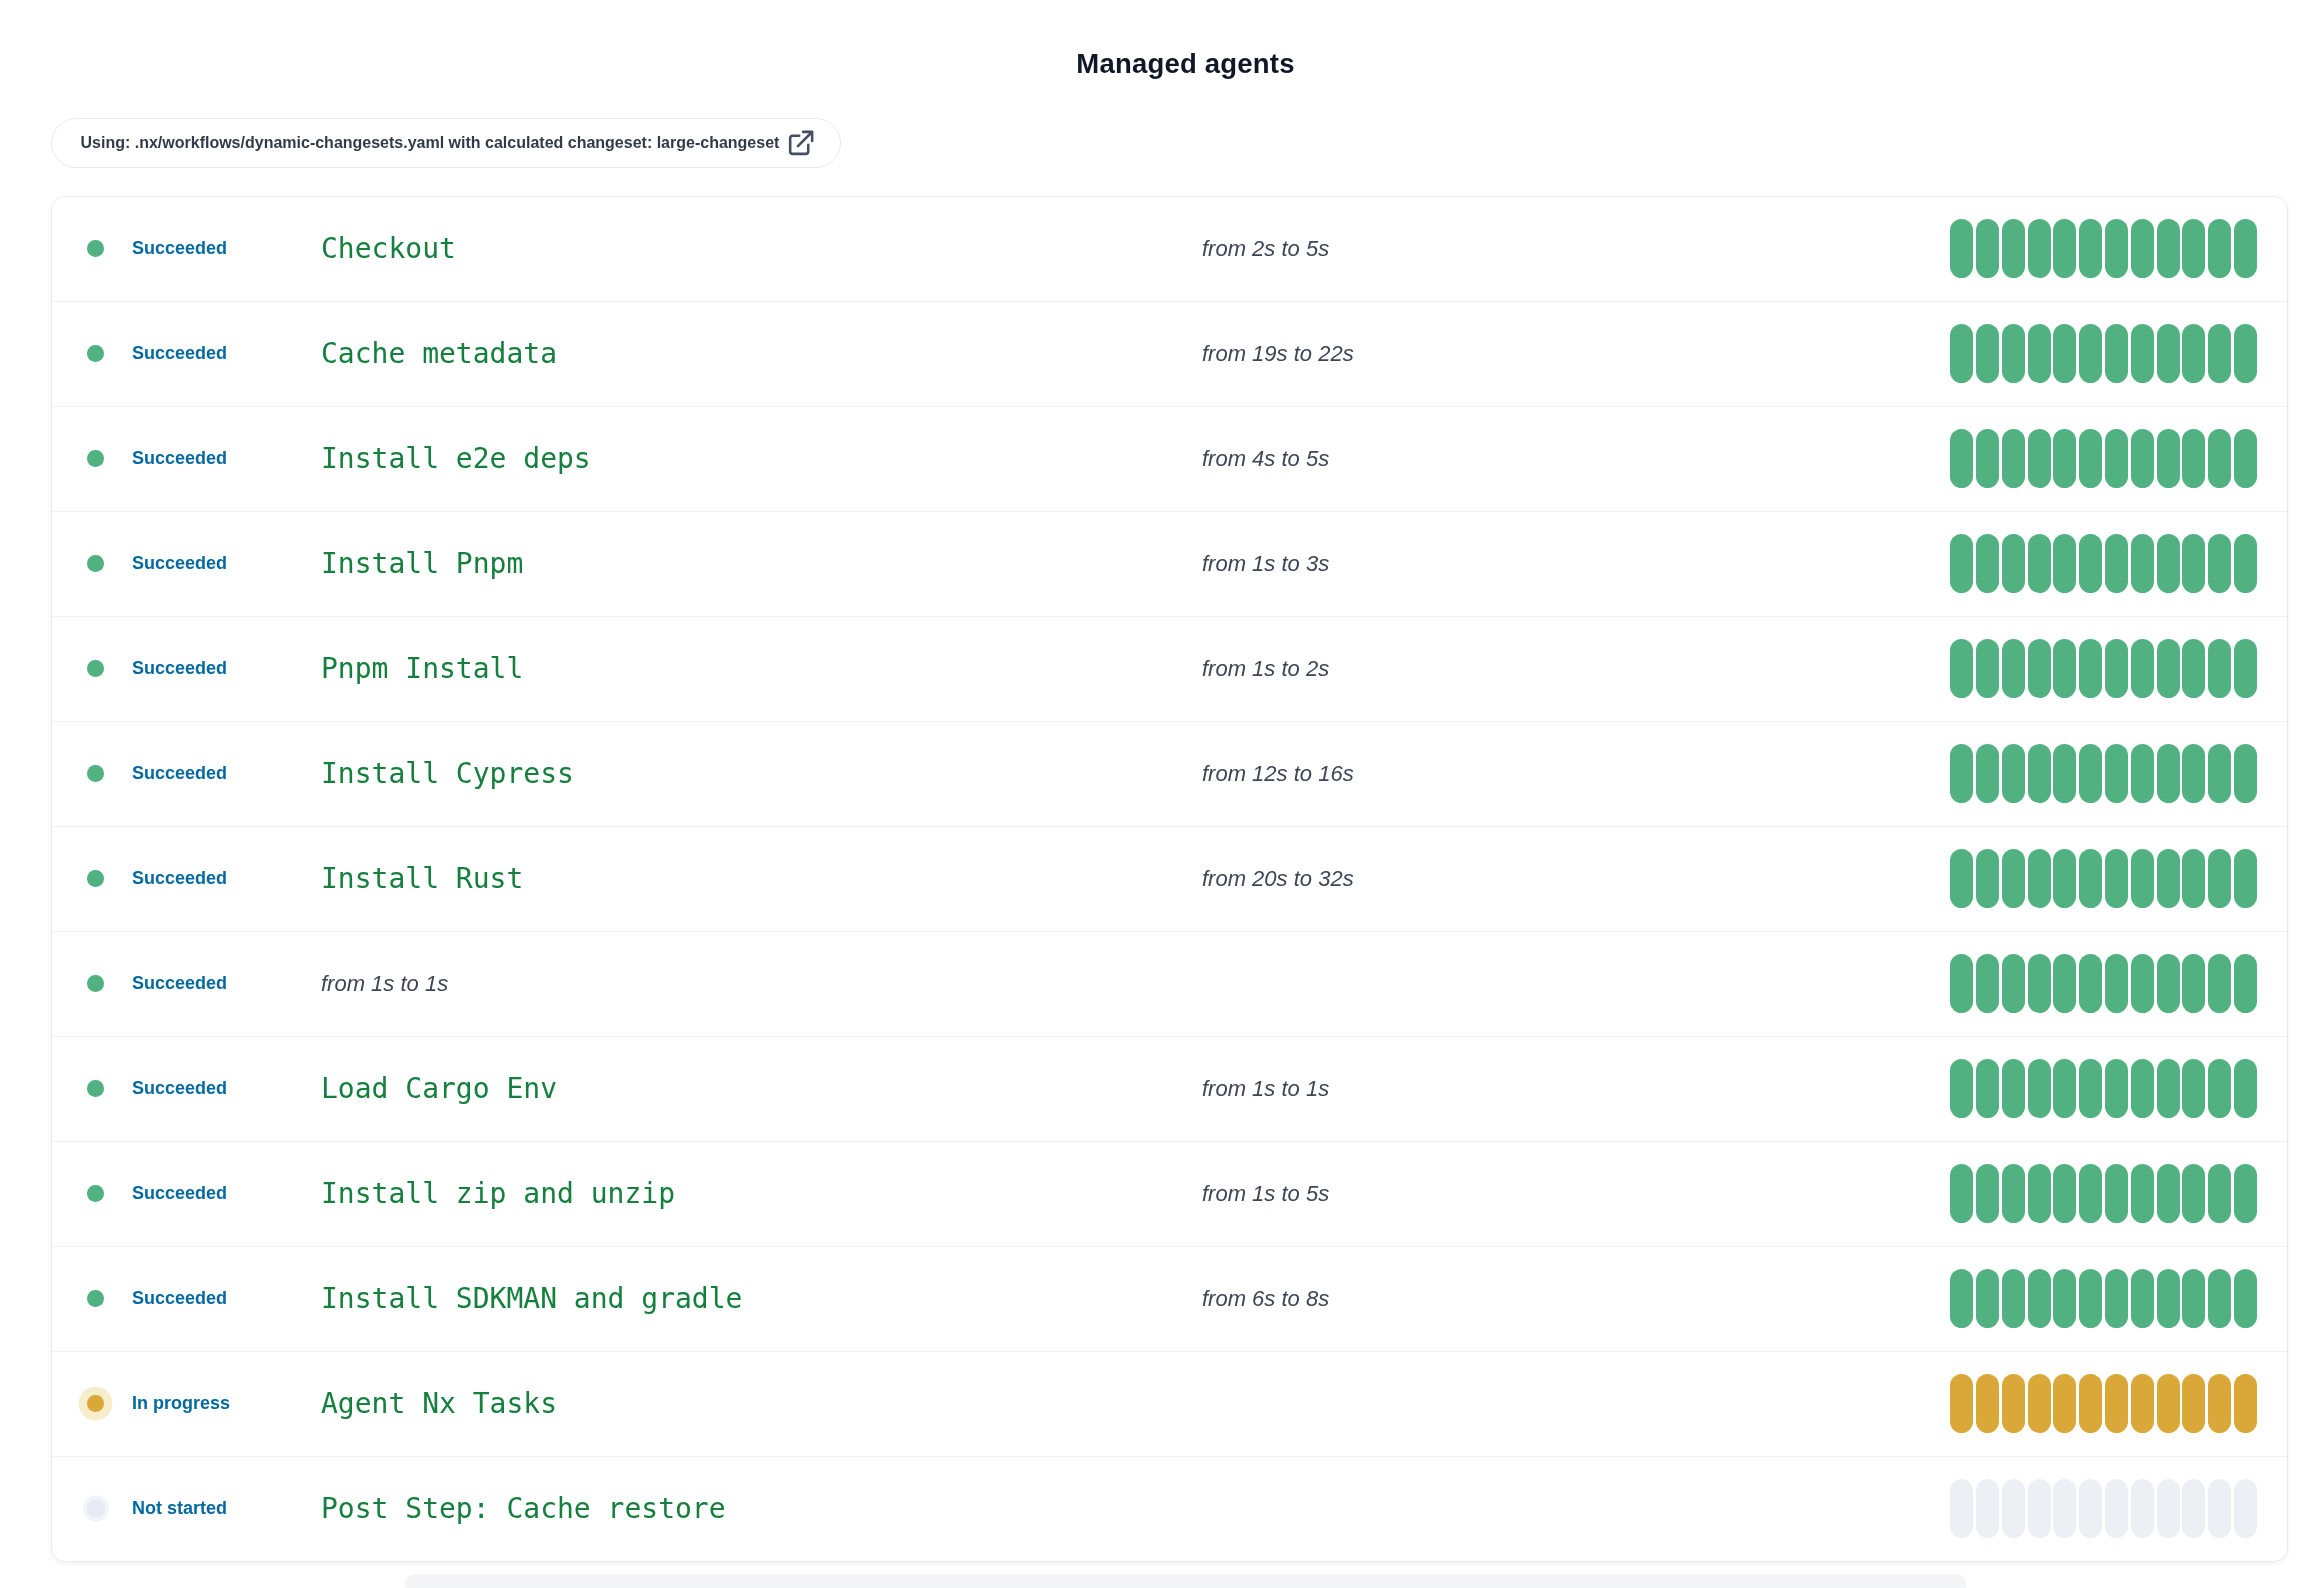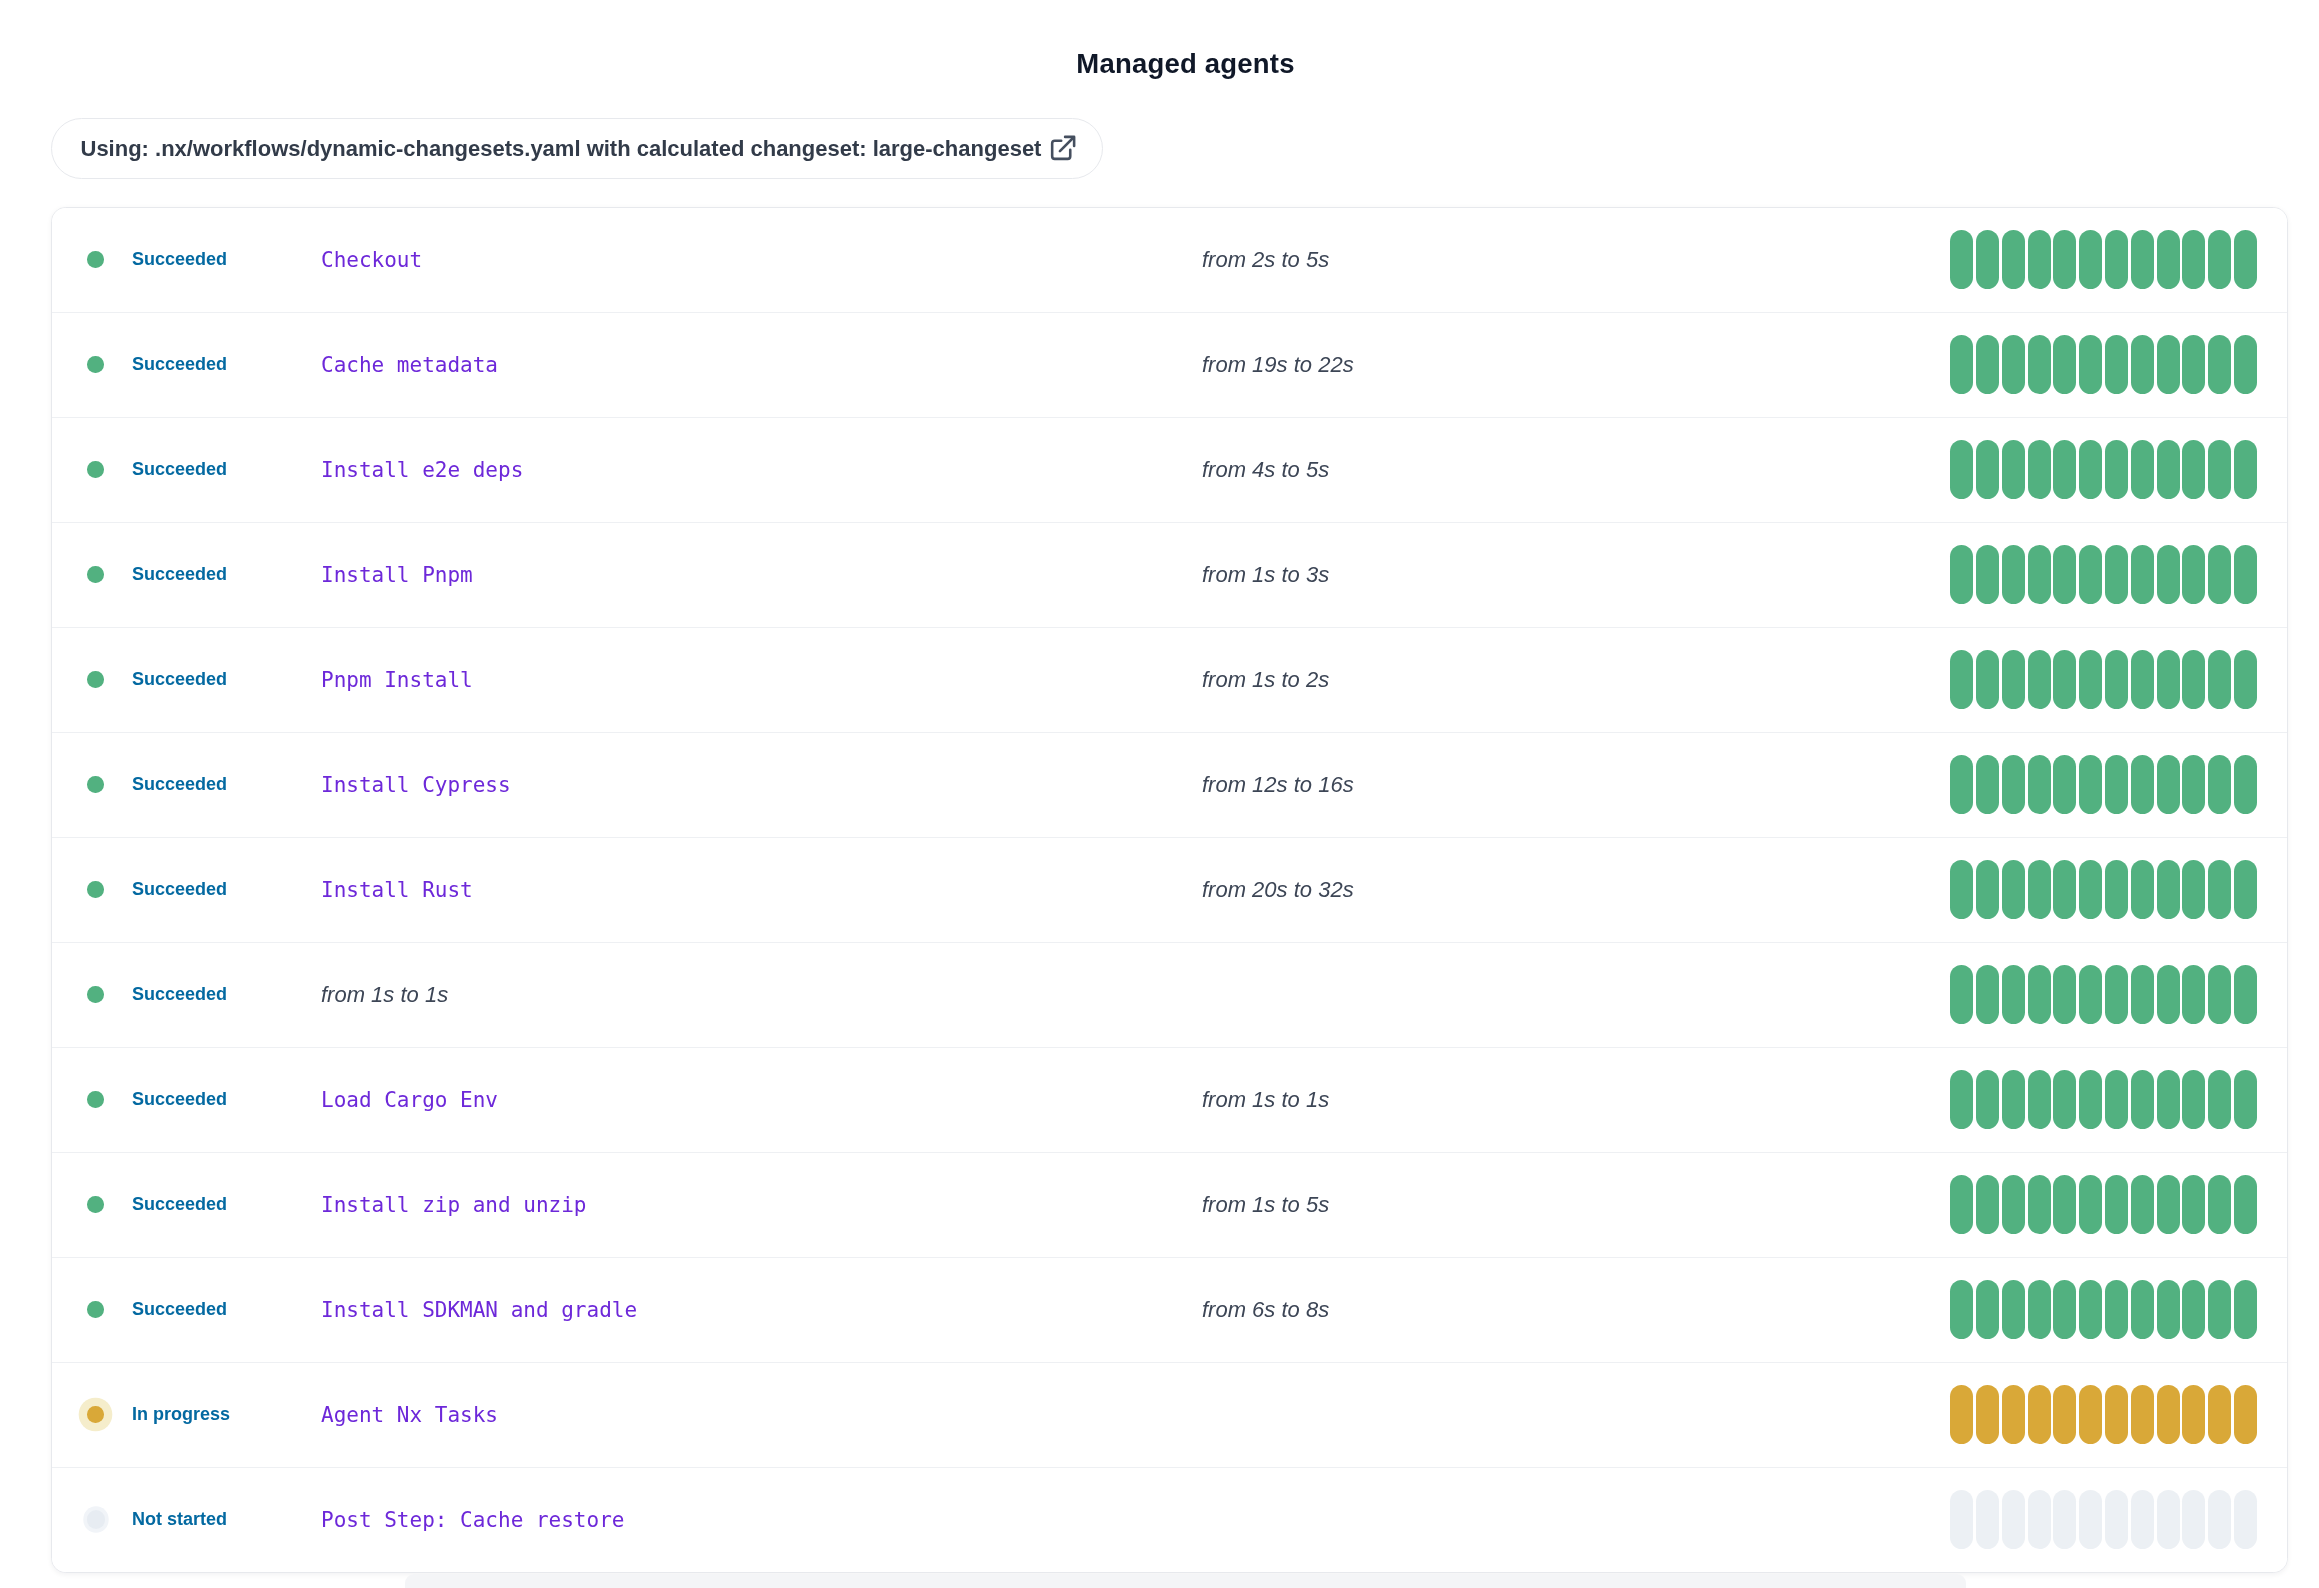"Using:" .banner { font-size: 22px -> 16px; height: 61px -> 50px }
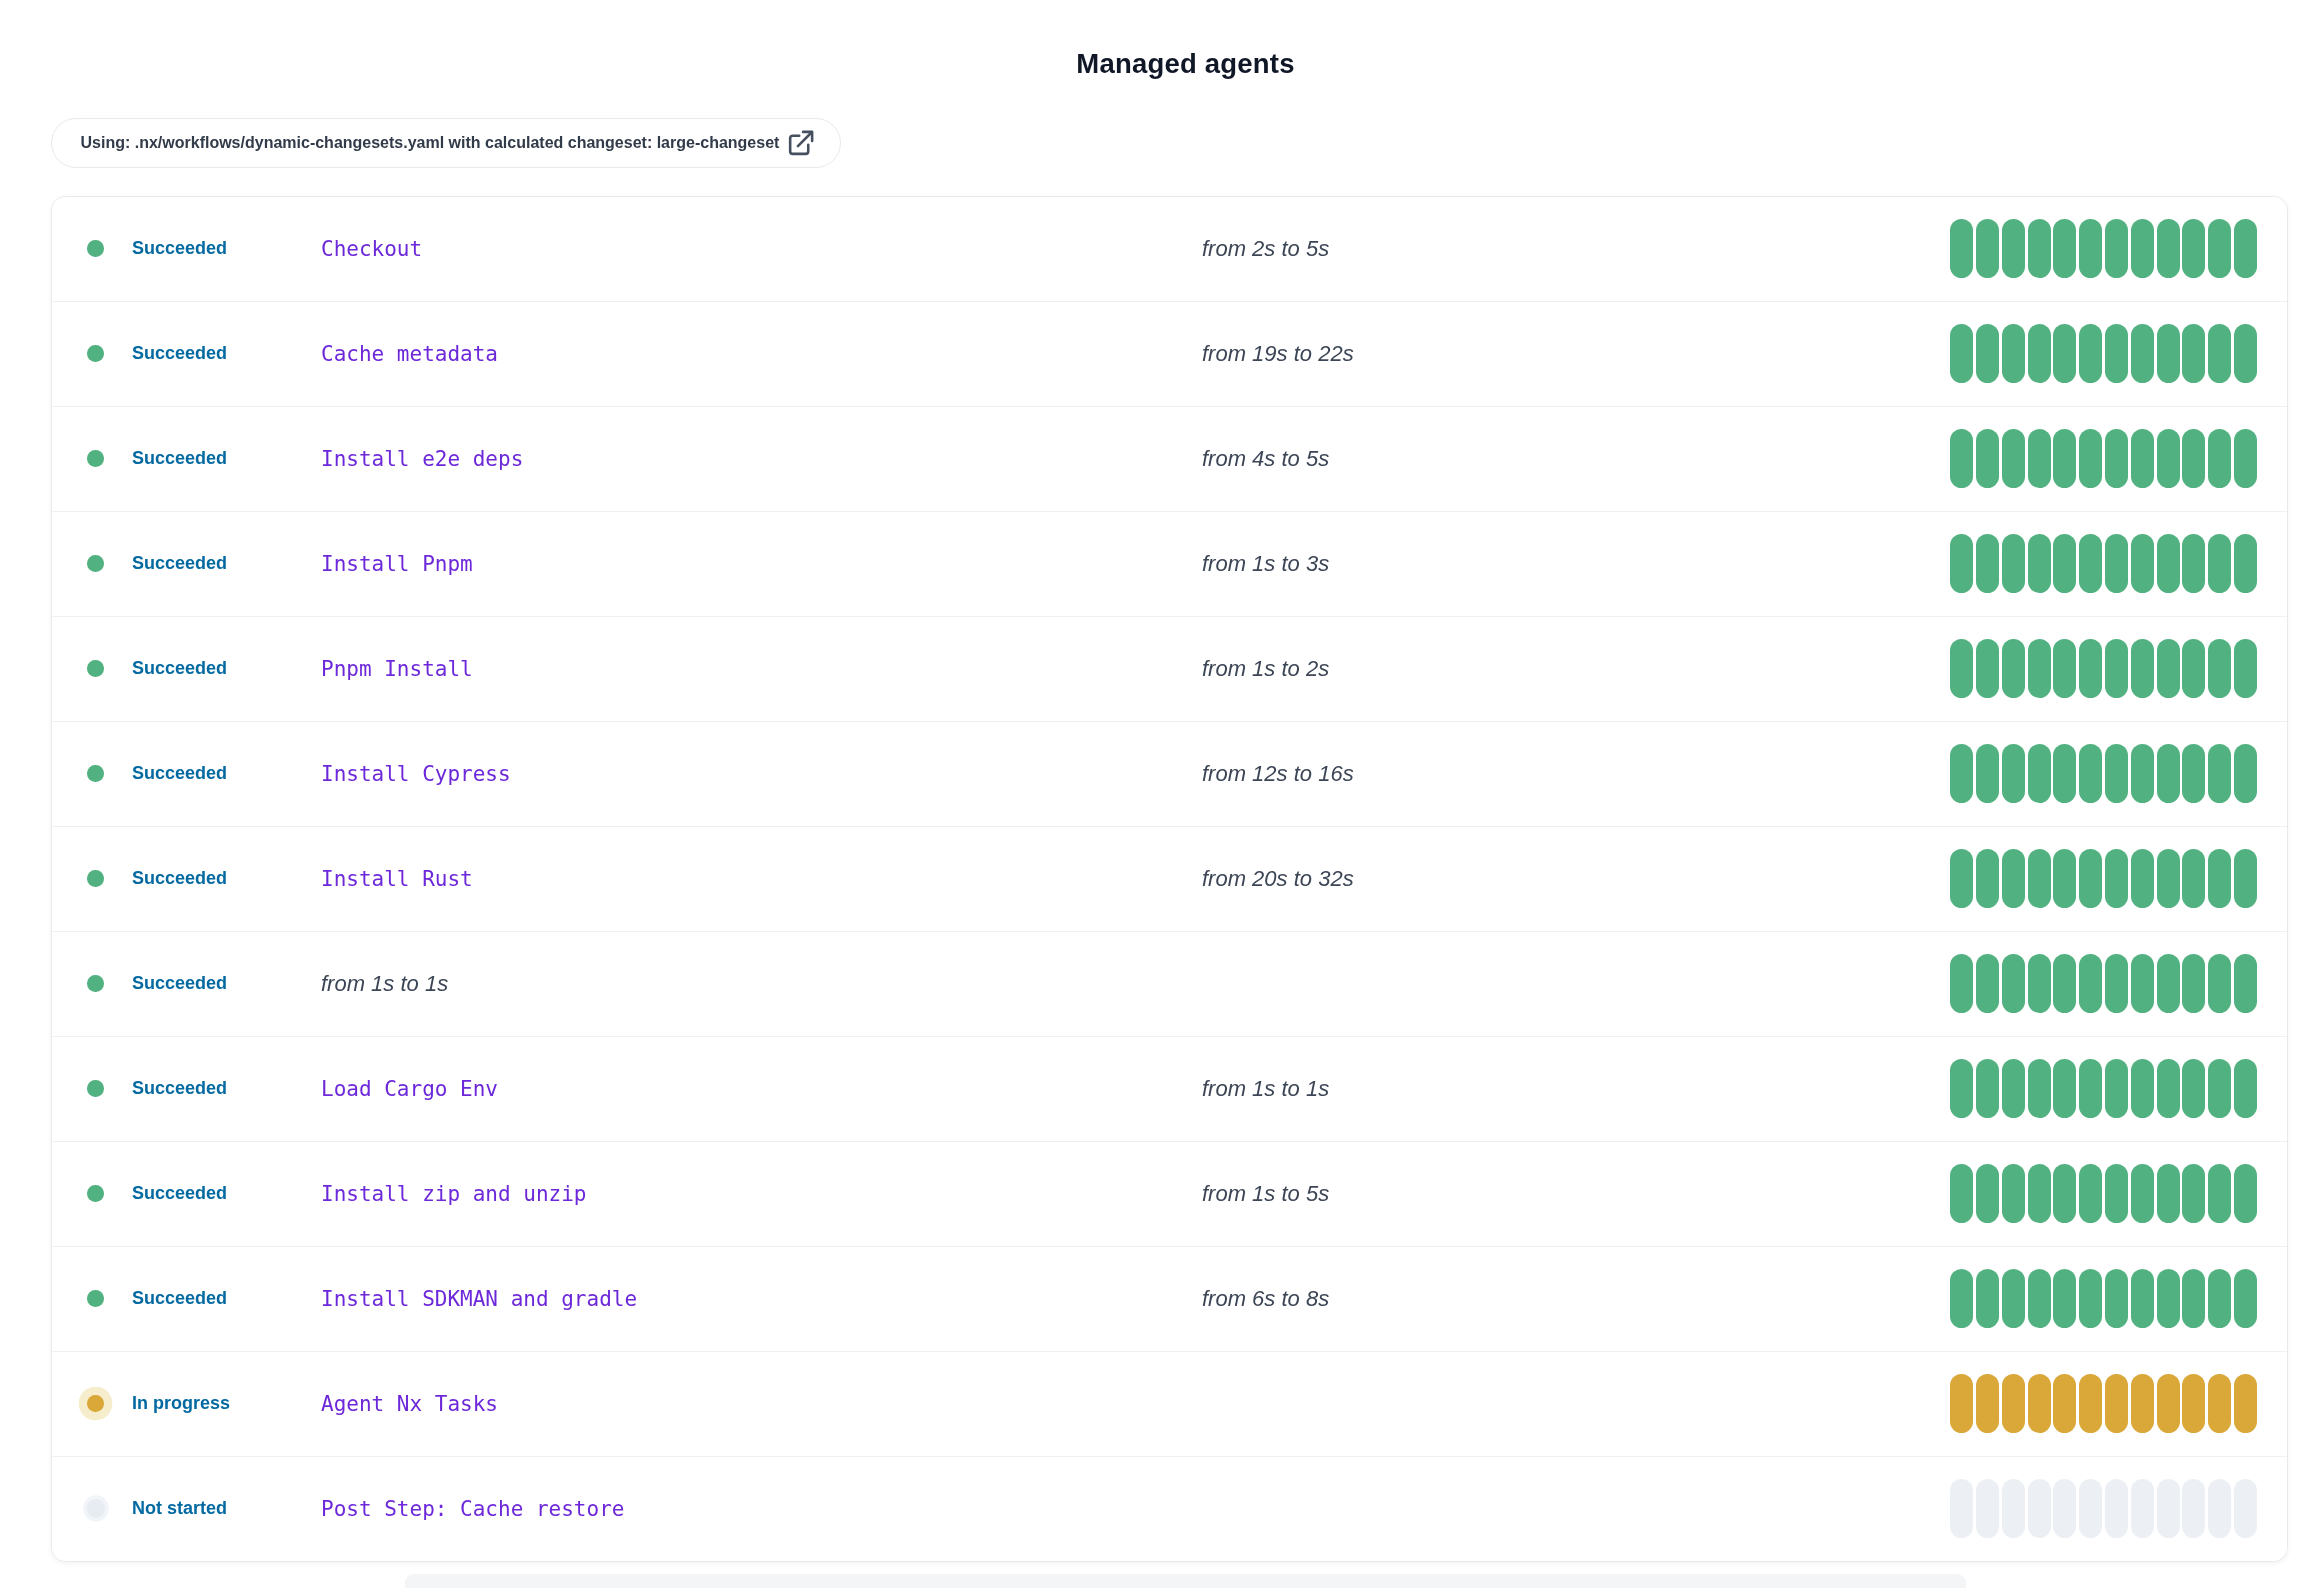"Checkout" .step { color: #6d28d9 -> #15803d; font-size: 21px -> 28px }
